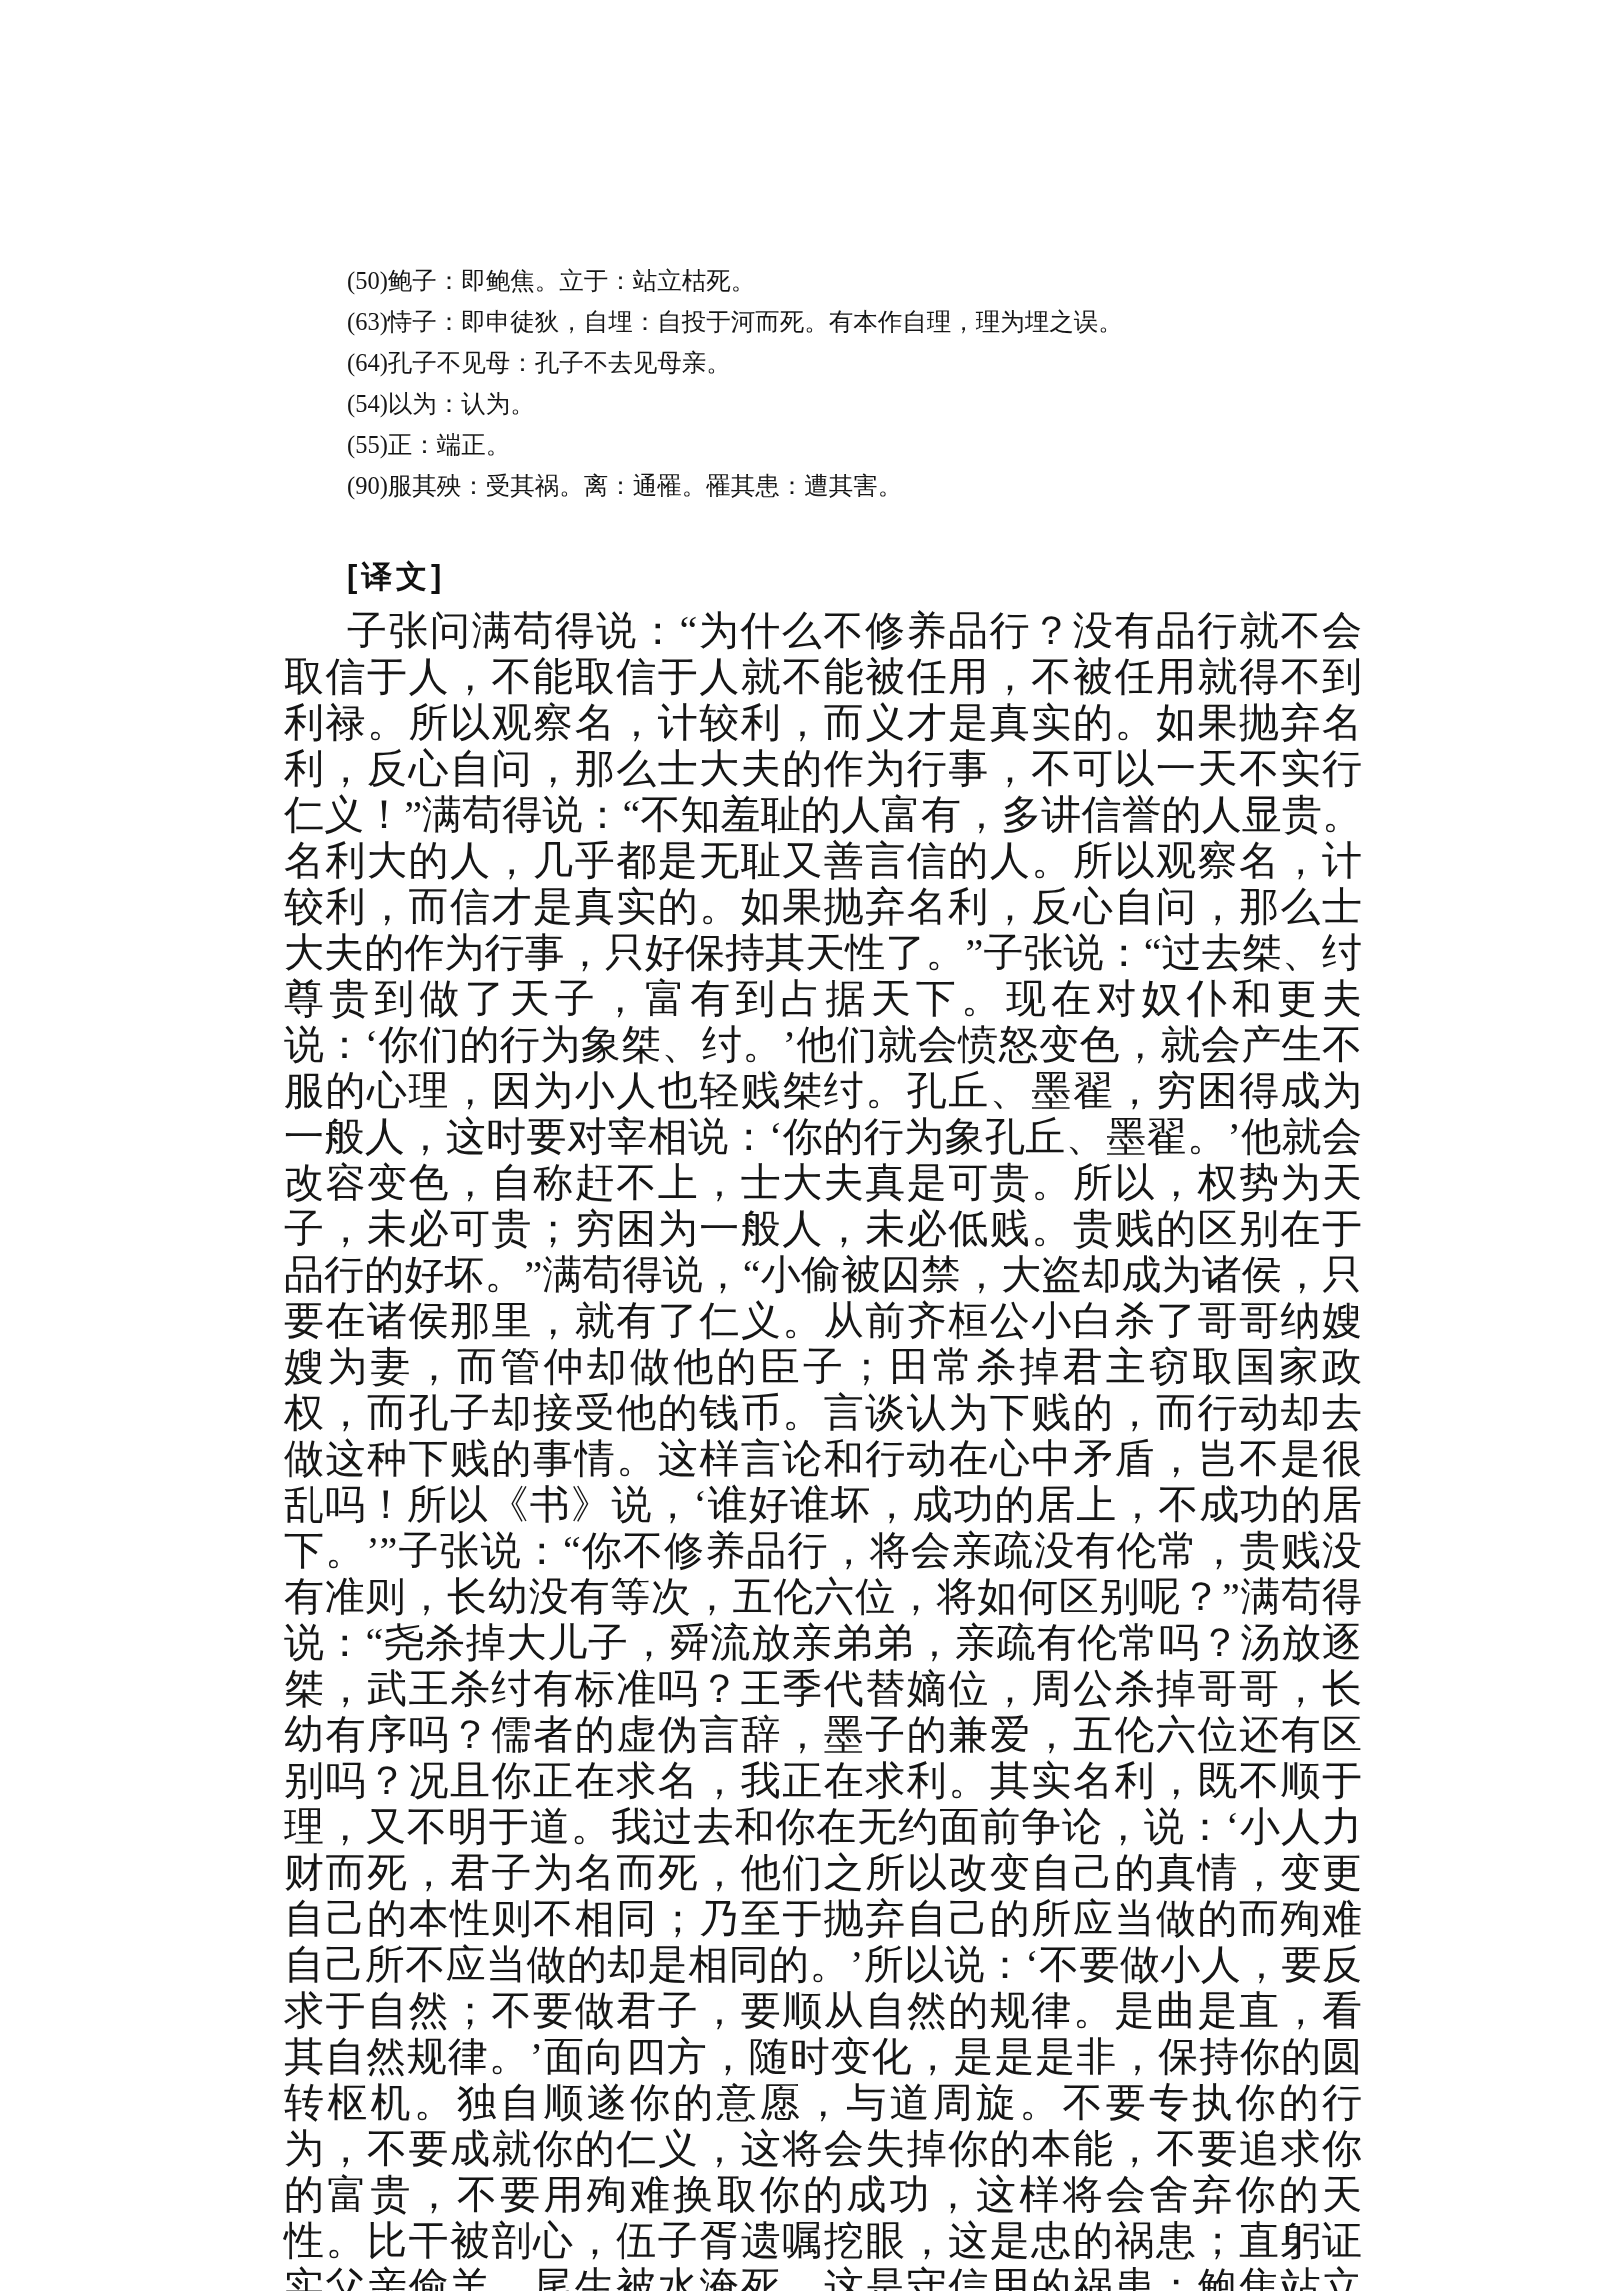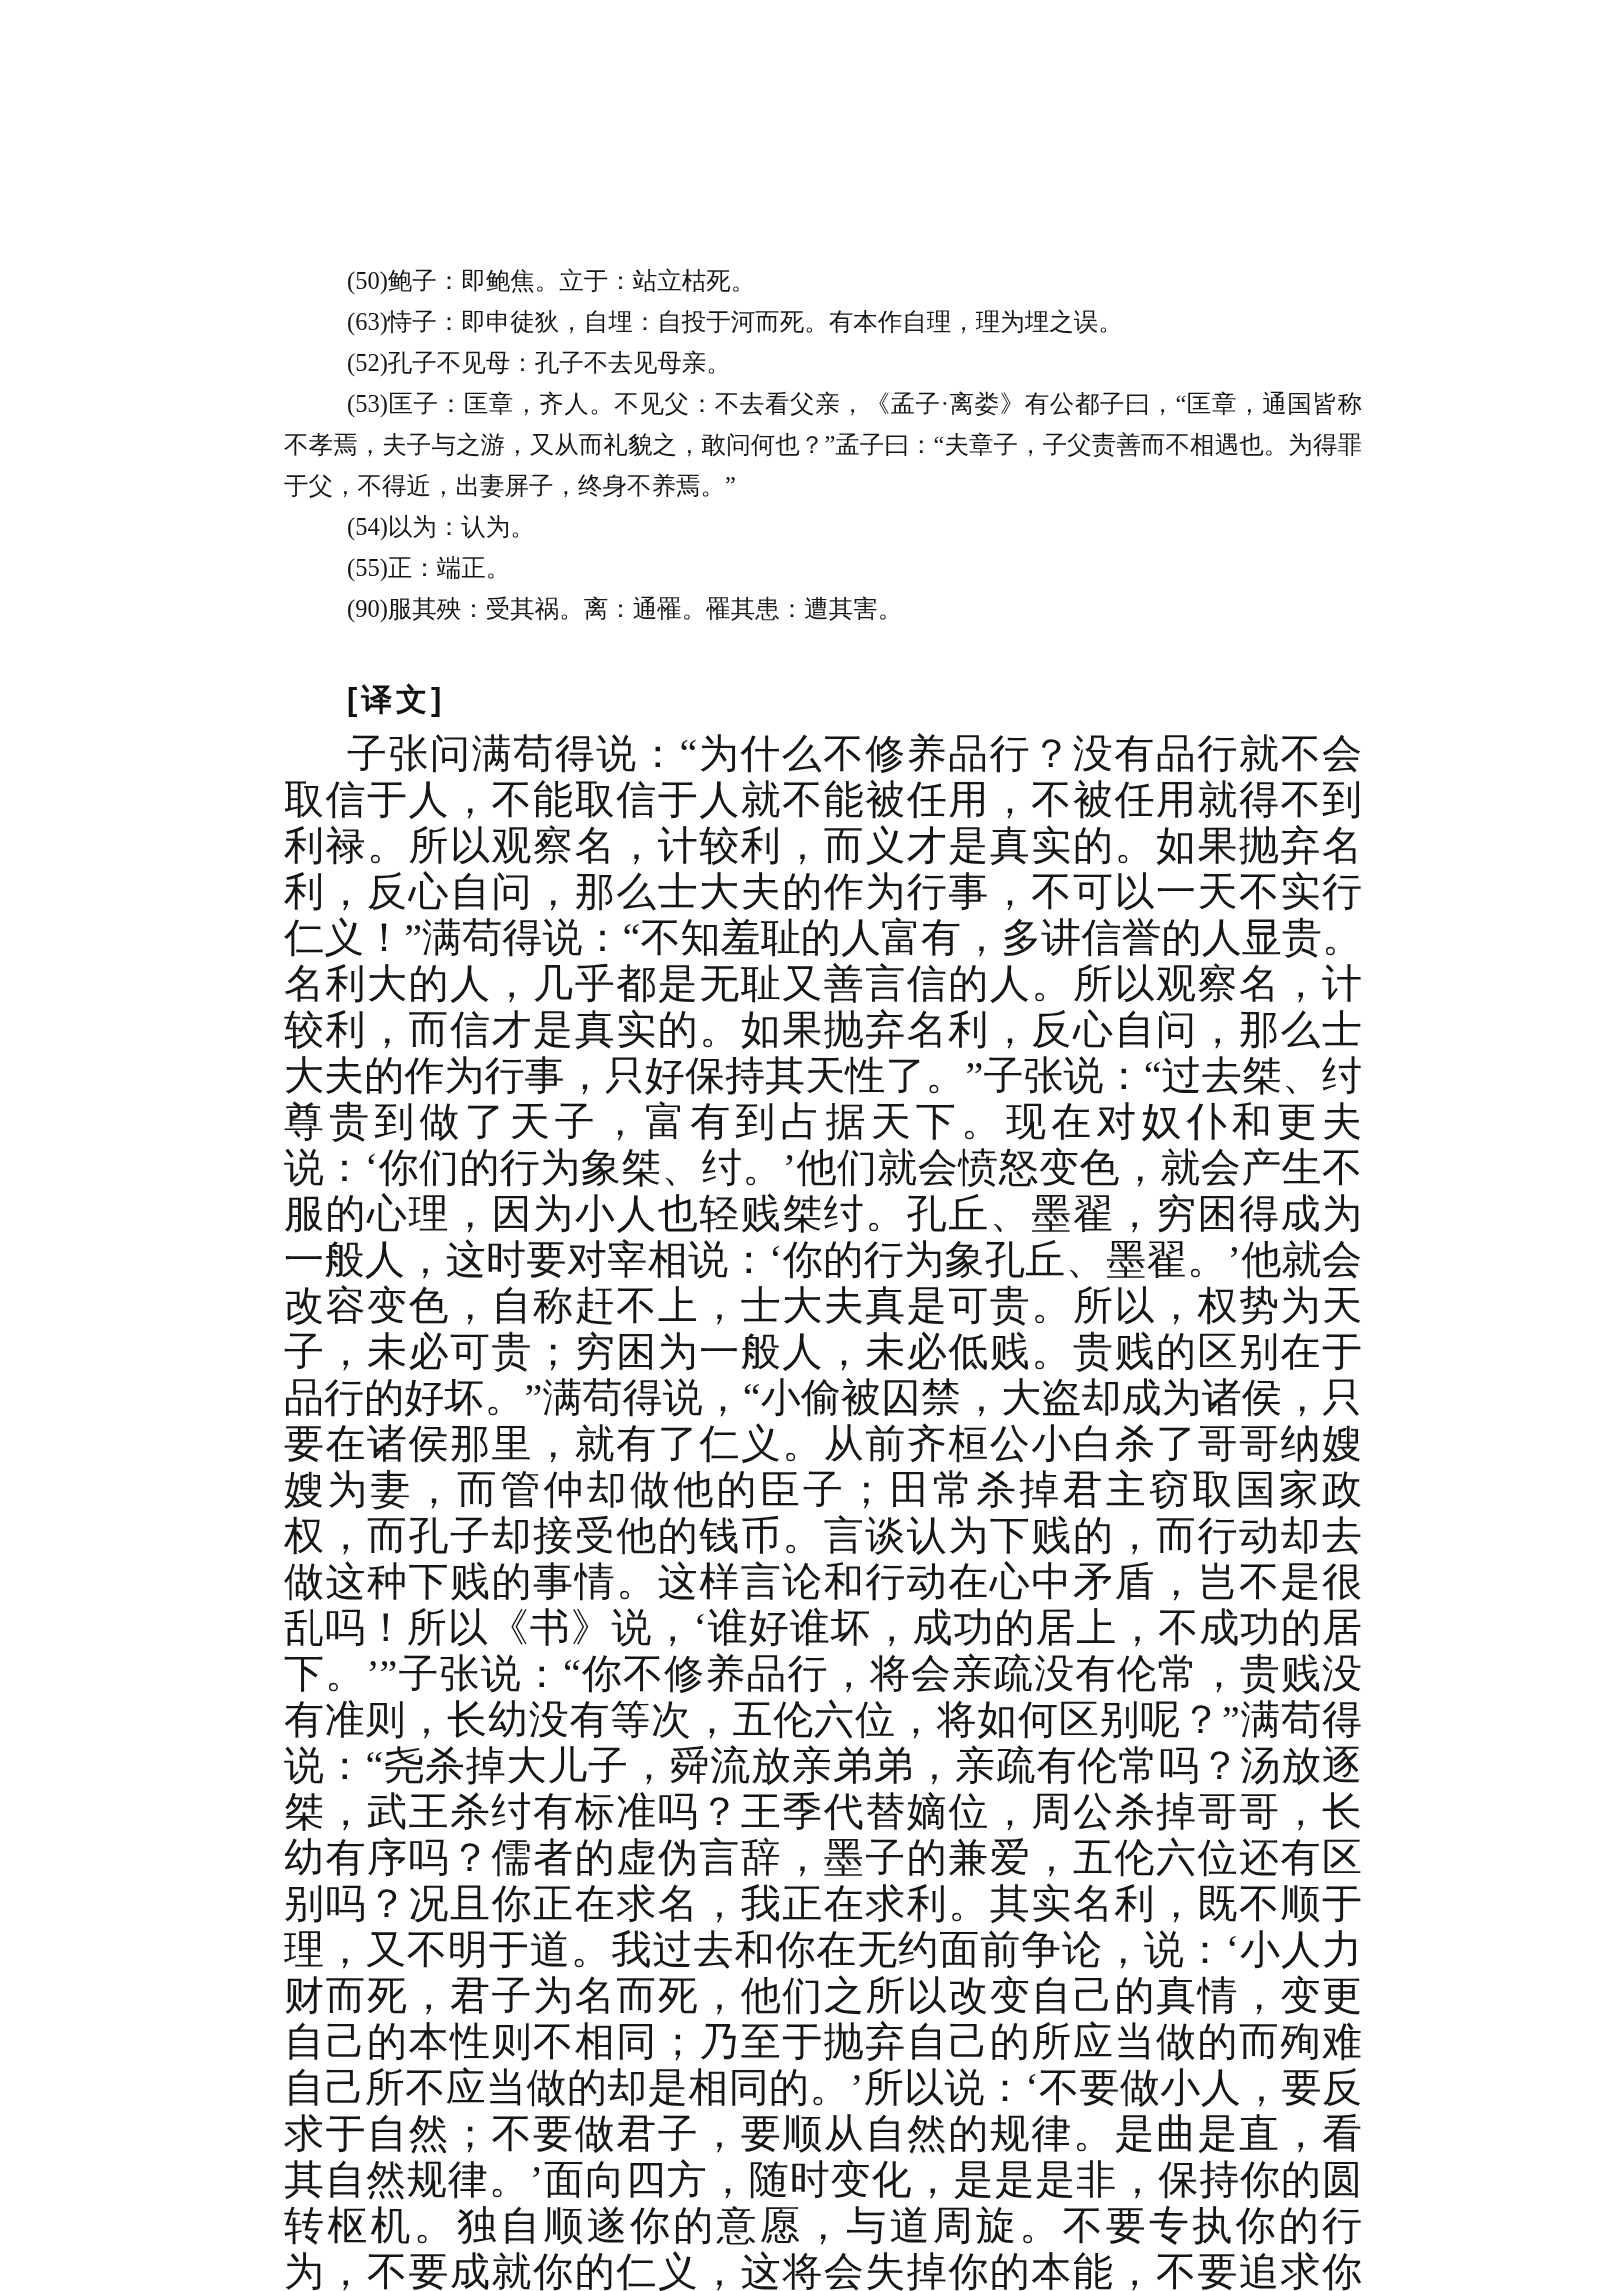"(52)孔子不见母：孔子不去见母亲。" p { text: 52 -> 64 }
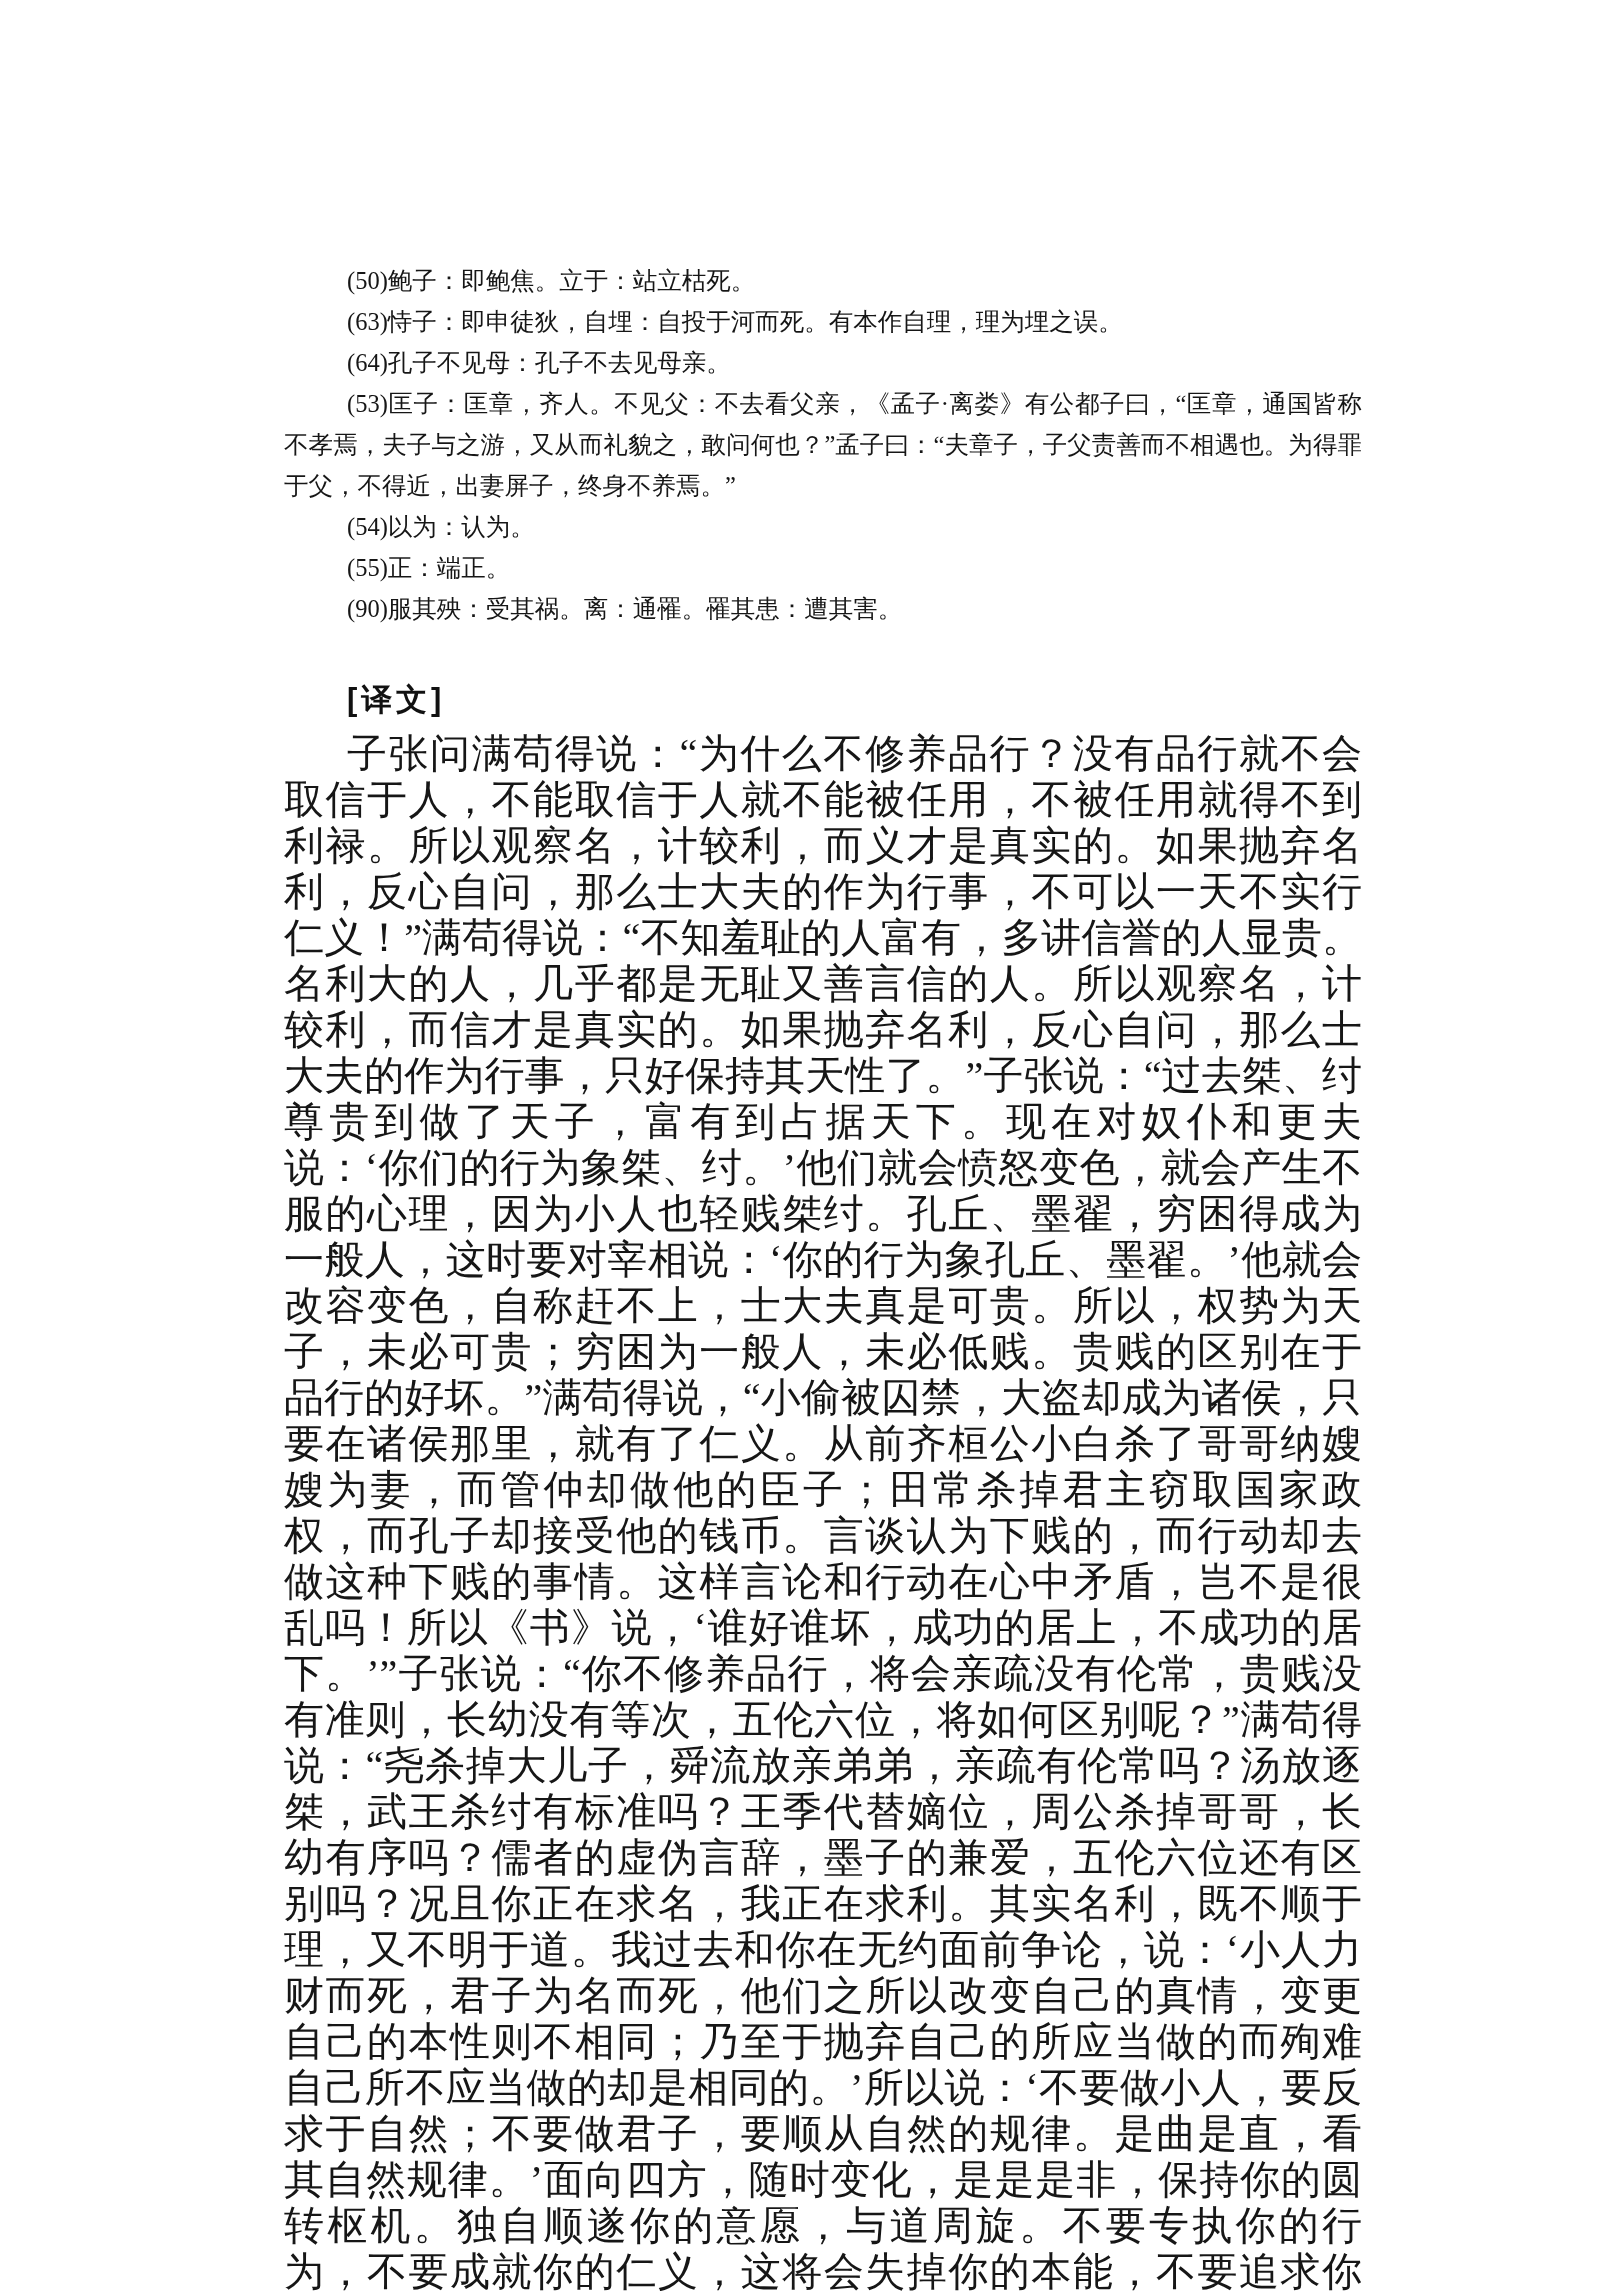"(53)匡子：匡章，齐人。不见父：不去看父亲，《孟子·离娄》有公都子曰，“匡章，" p { html: <p>(53)匡子：匡章，齐人。不见父：不去看父亲，《孟子·离娄》有公都子曰，“匡章，通国皆称不孝焉，夫子与之游，又从而礼貌之，敢问何也？”孟子曰：“夫章子，子父责善而不相遇也。为得罪于父，不得近，出妻屏子，终身不养焉。”</p> -> none }
